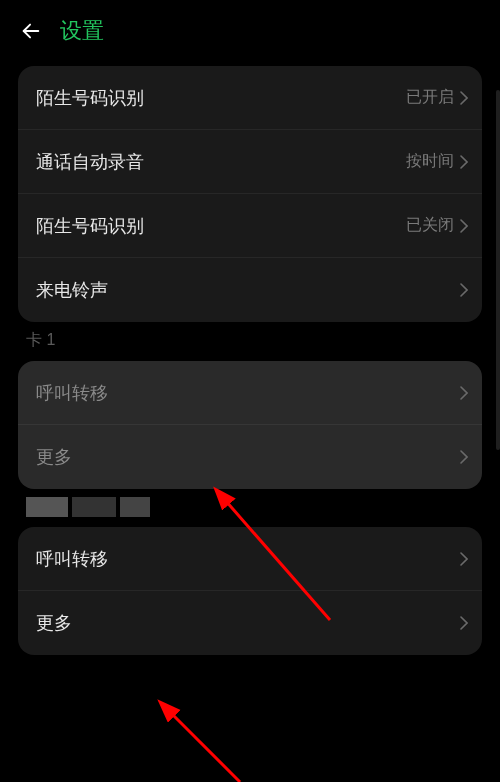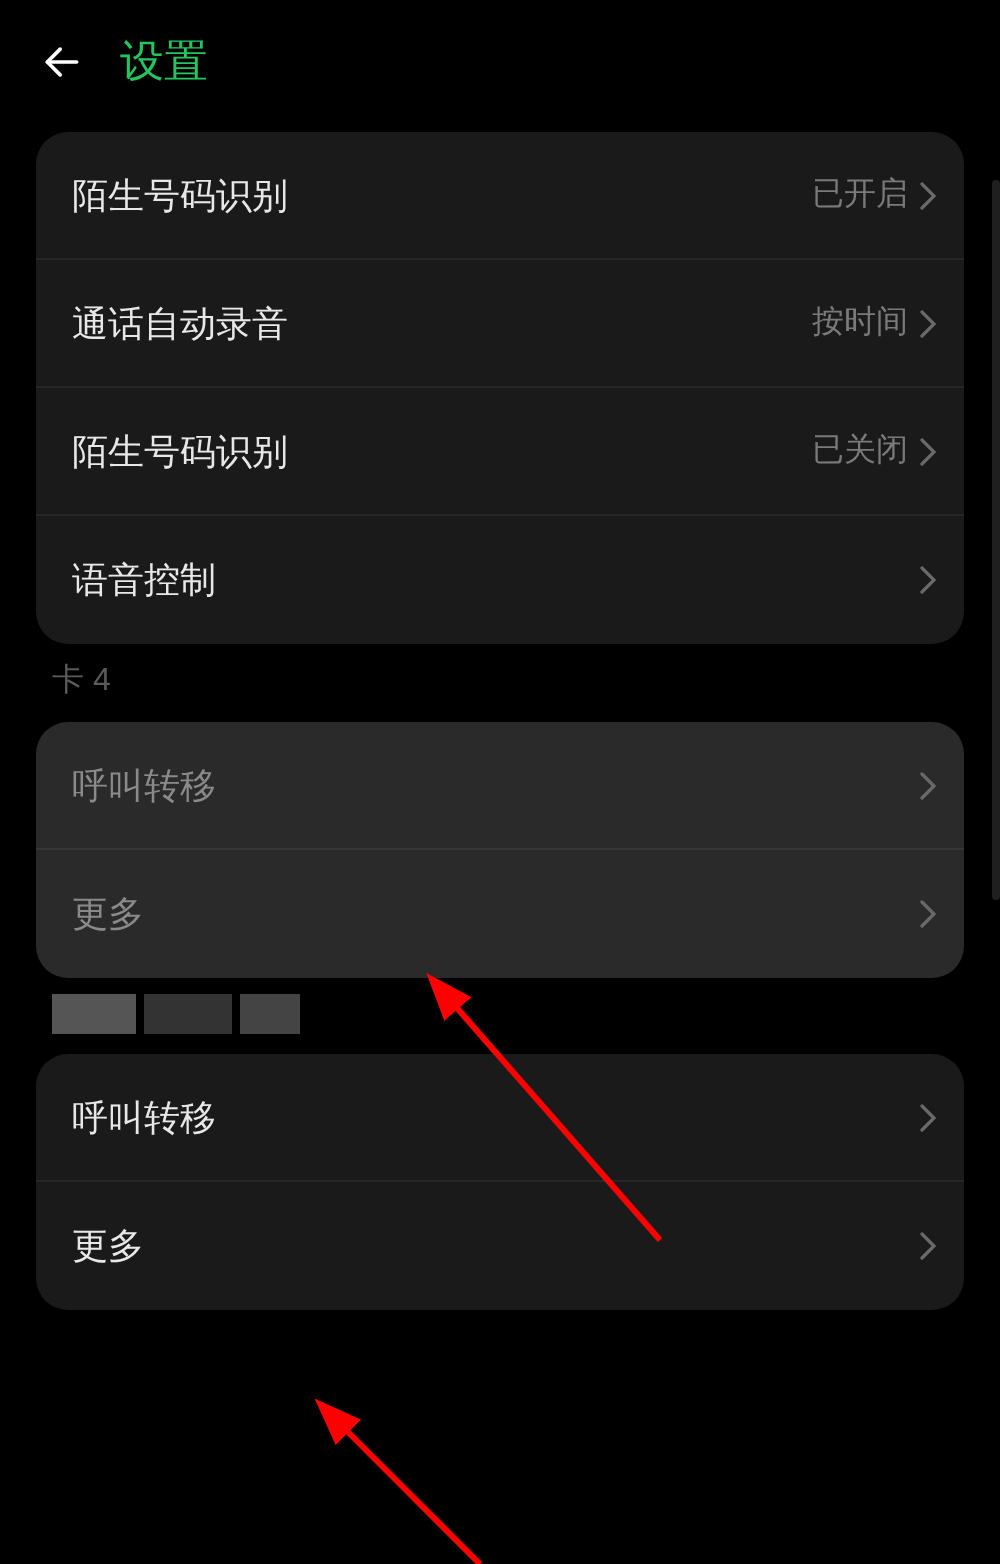"语音控制" div.row-label { text: 语音控制 -> 来电铃声 }
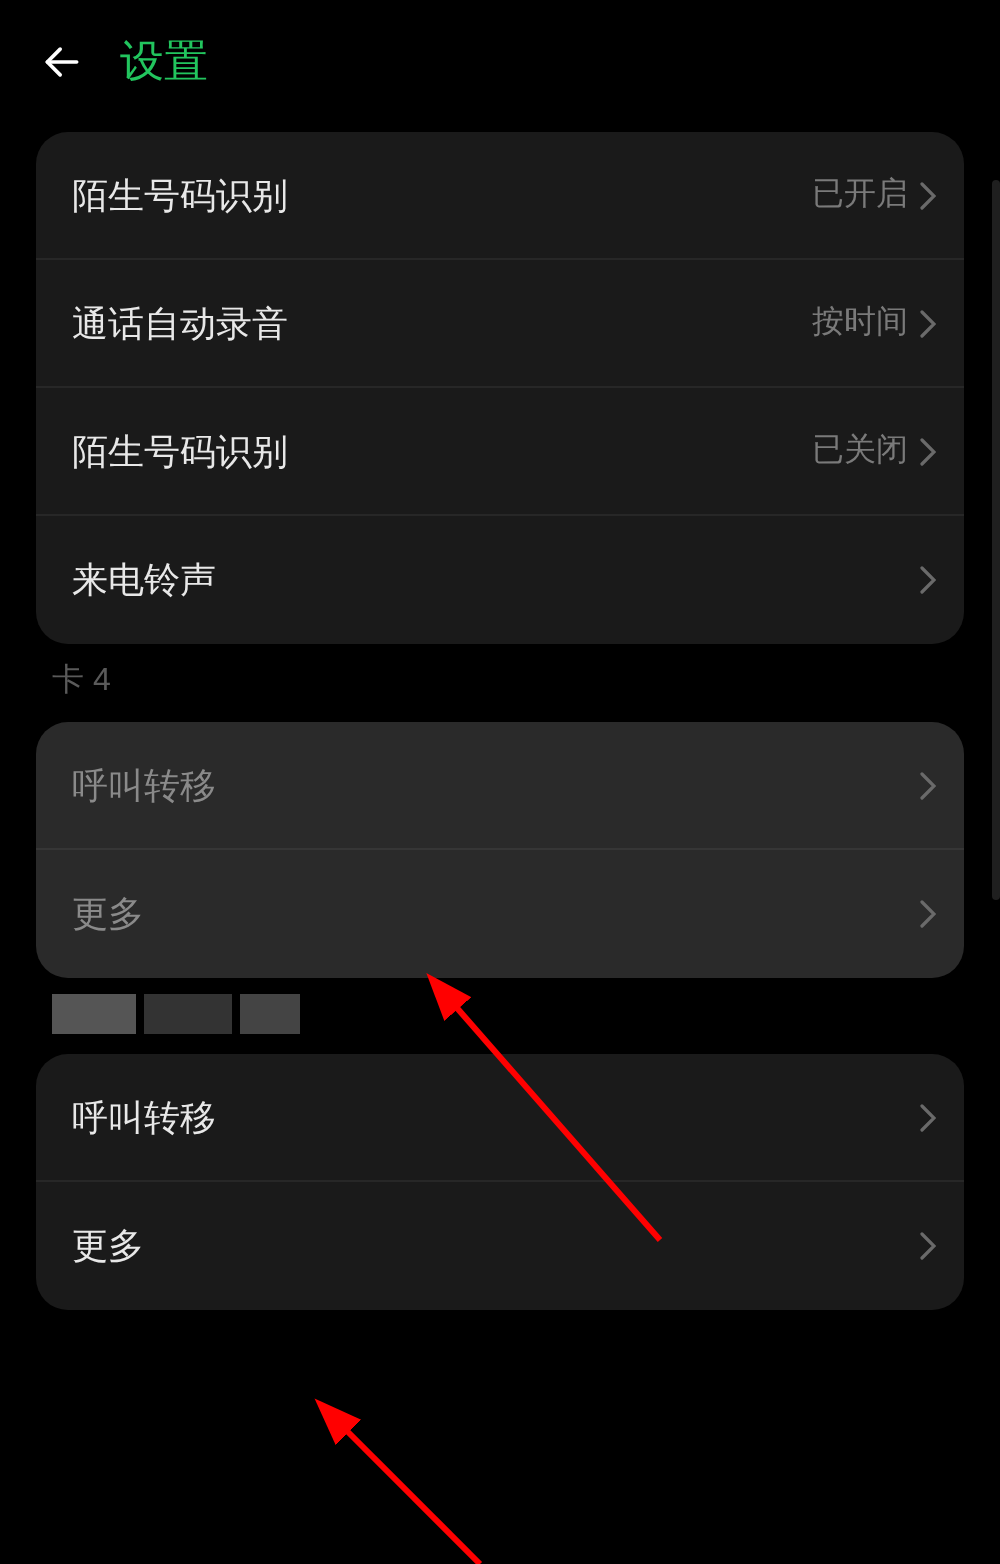"卡 4" div.section-label { text: 4 -> 1 }
